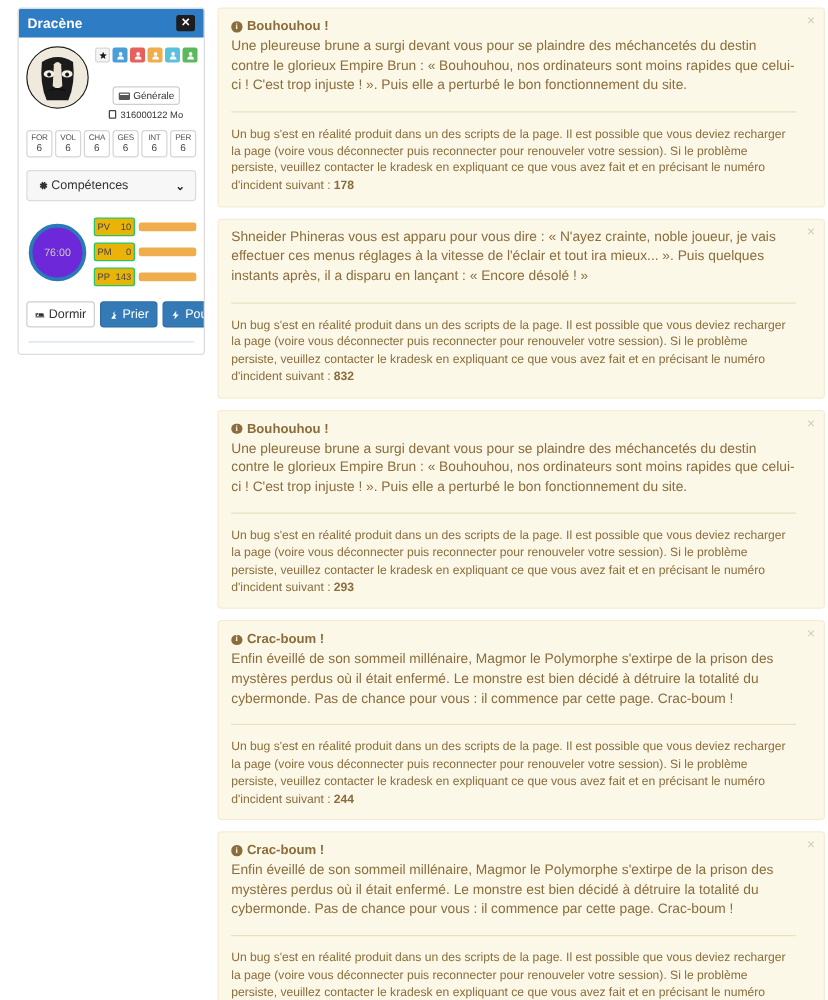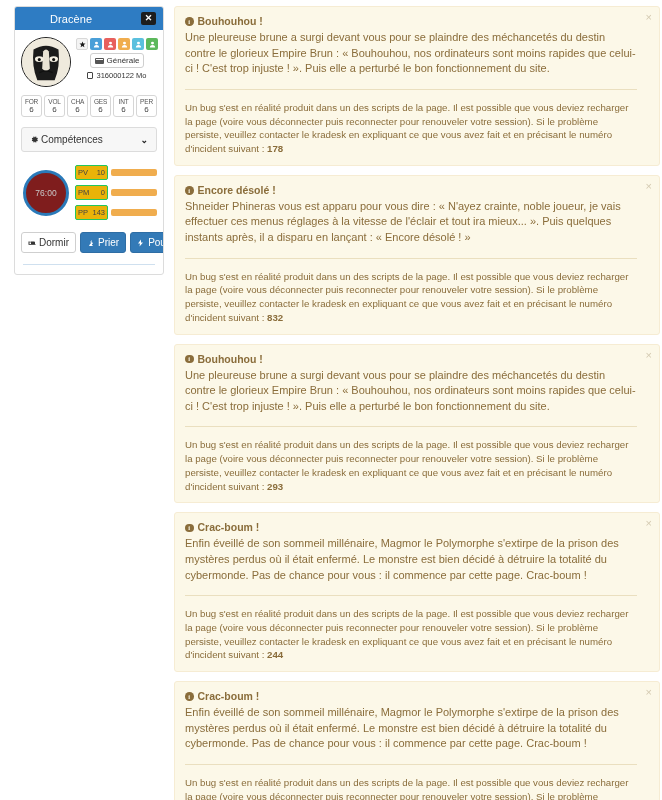"Dracène" .char-head .title { font-weight: 400 -> 700; margin-left: 28px -> none }
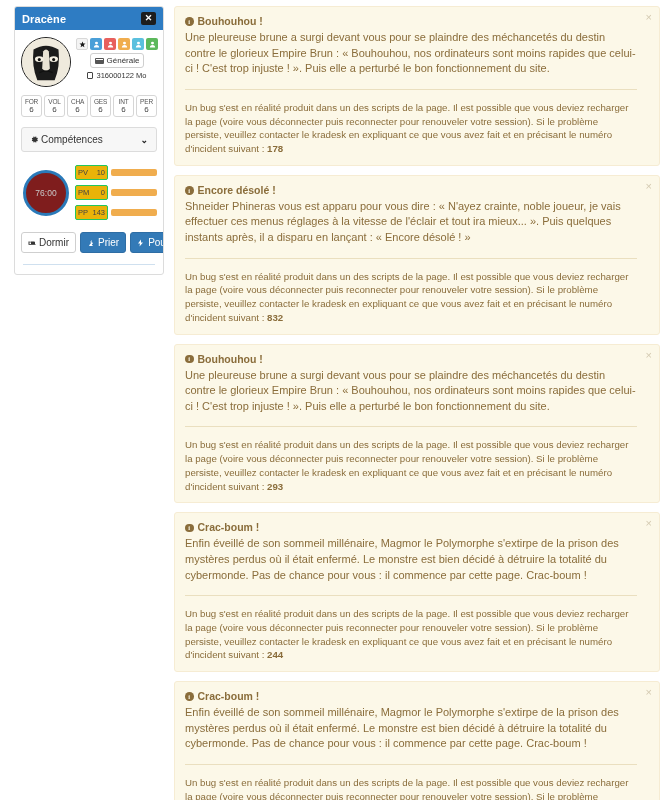"Générale" .gen-btn { margin-top: none -> 16px }
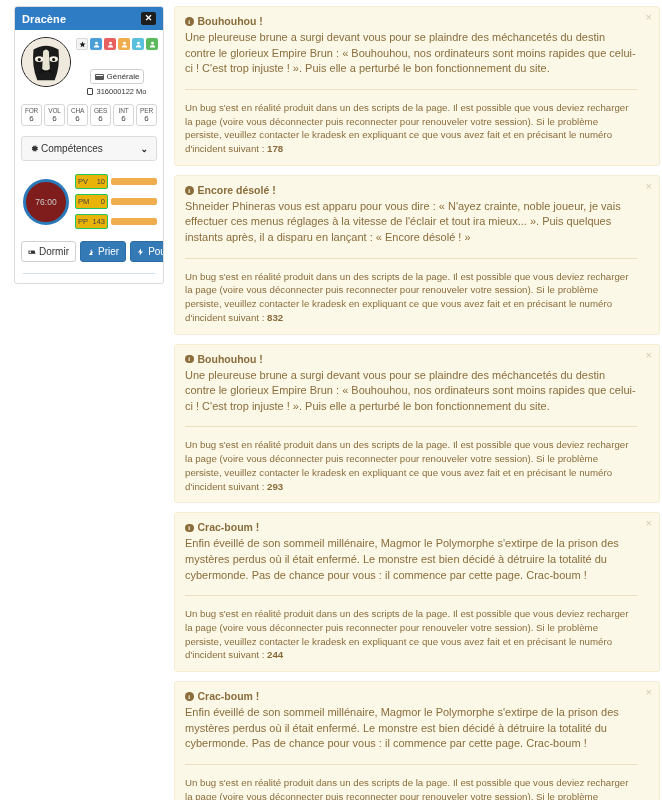"Encore désolé !" div.alert-head { html: <div> <span>i</span> <span>Encore désolé !</span> </div> -> none }
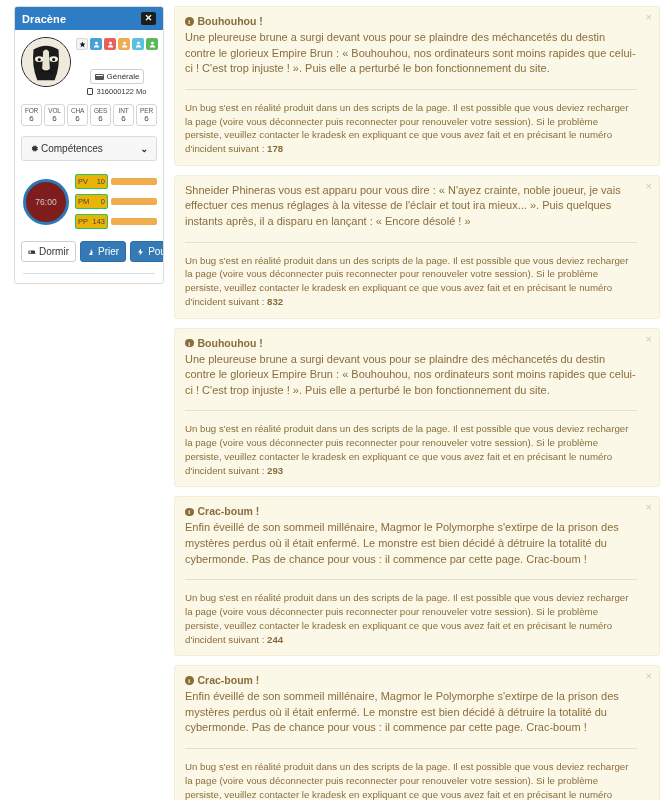"76:00" .timer-ring { background: #7f1d1d -> #6d28d9 }
